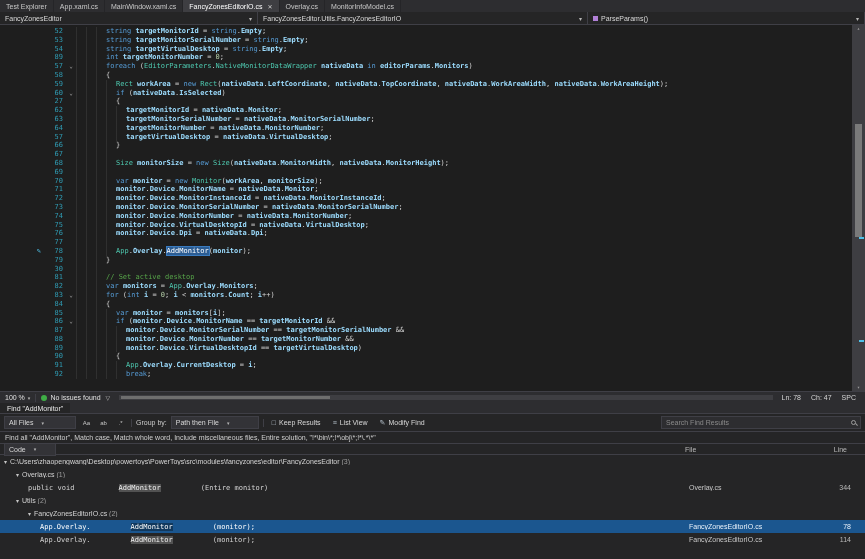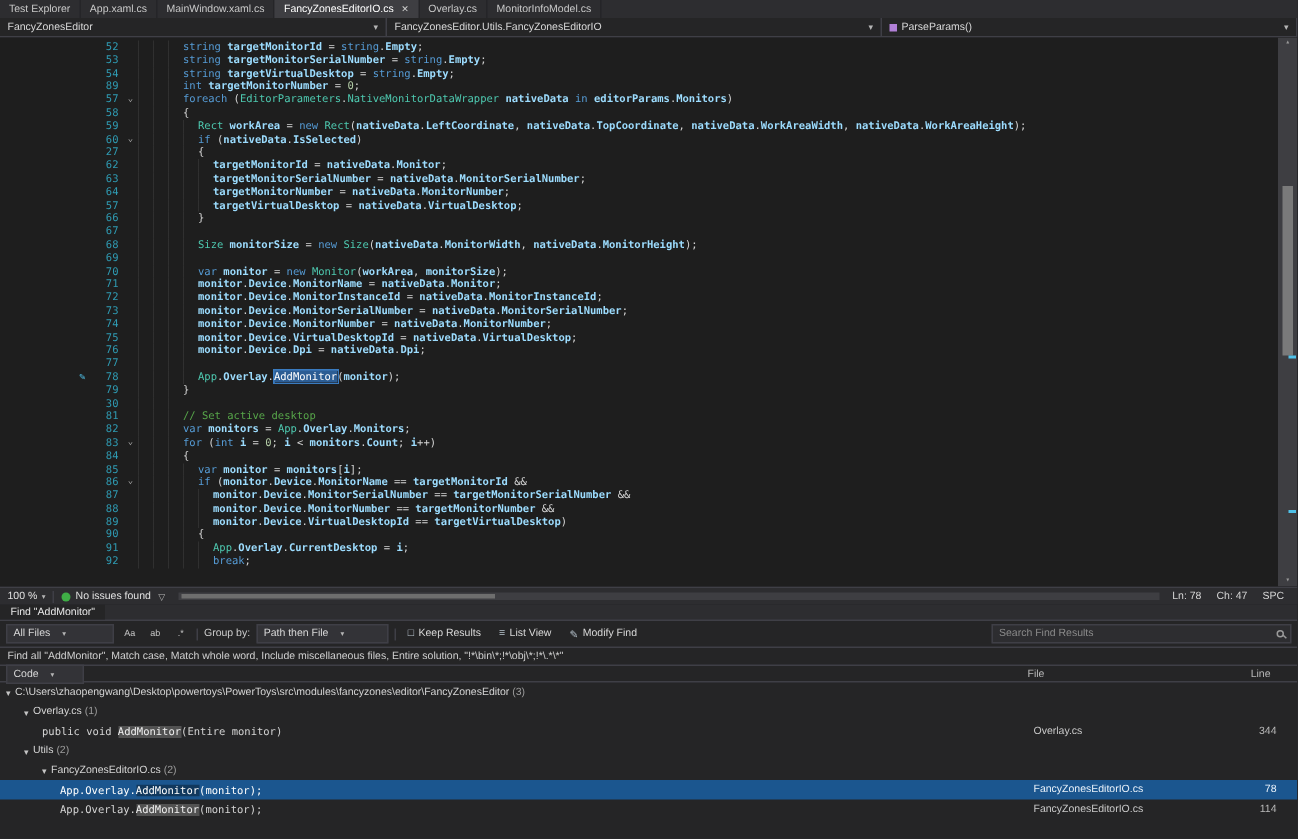"52" .code-area { padding-left: 16px -> none }
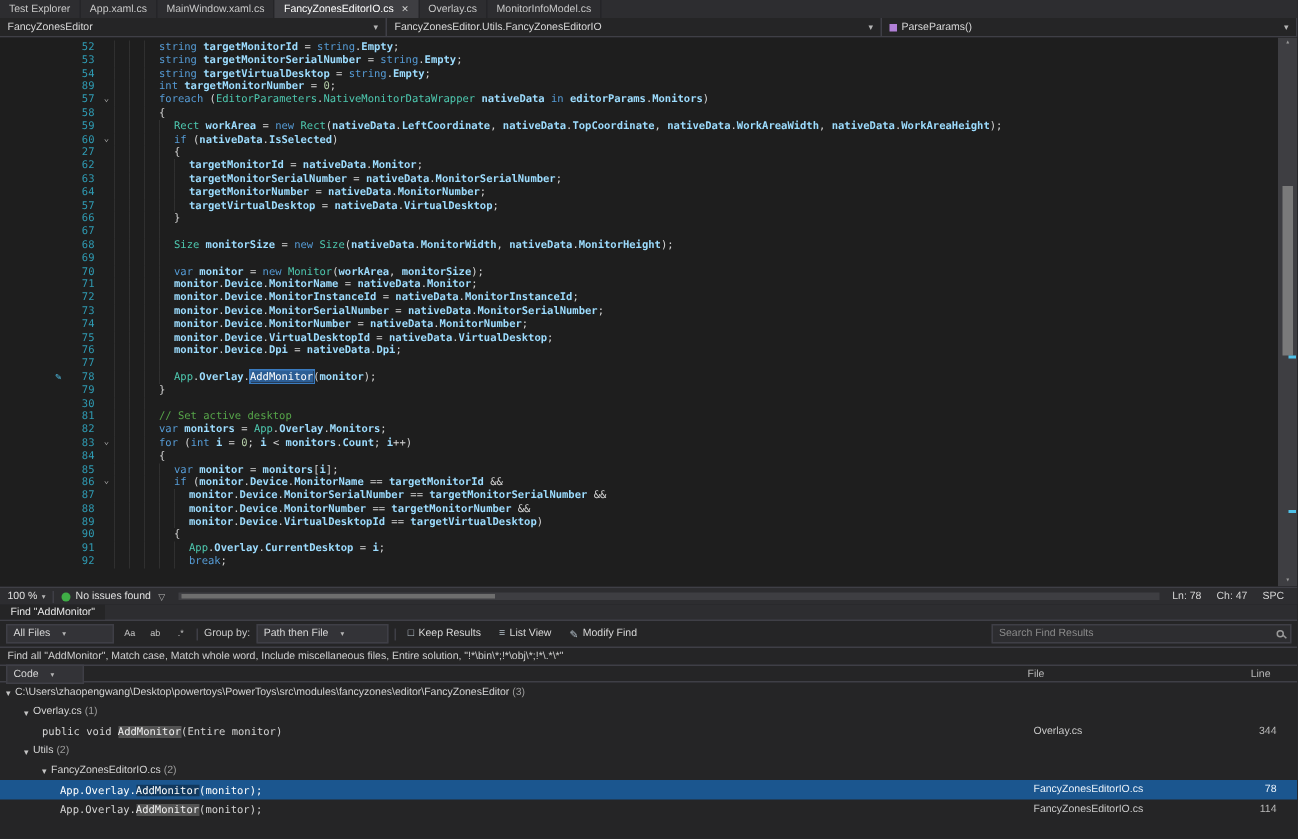"public void" .frow .rc.mono { gap: none -> 40px }
